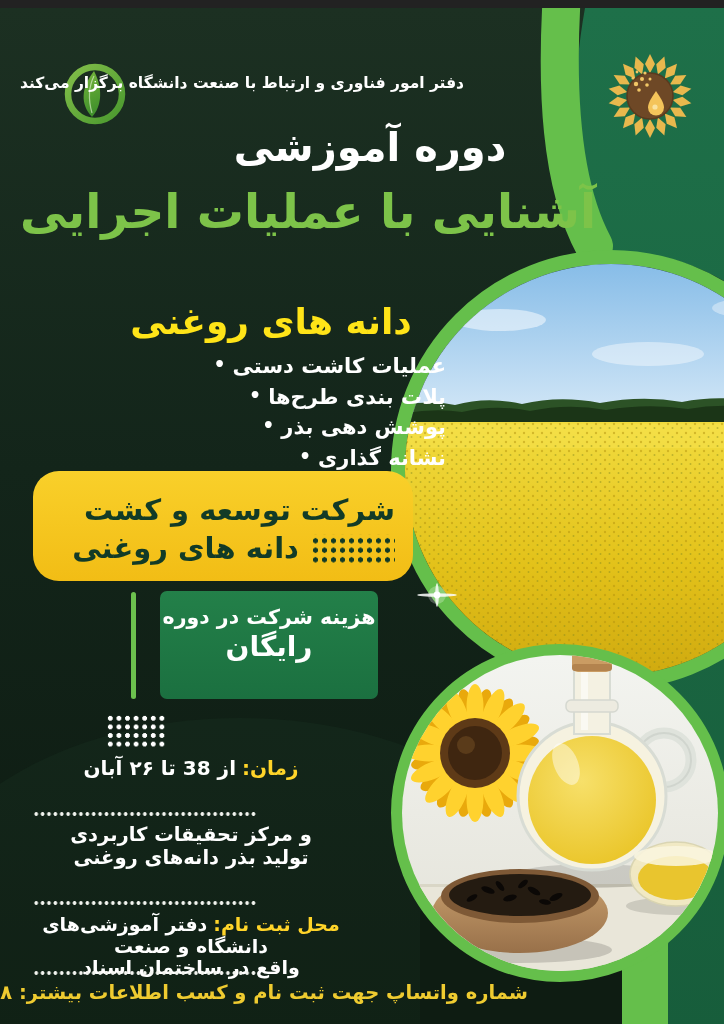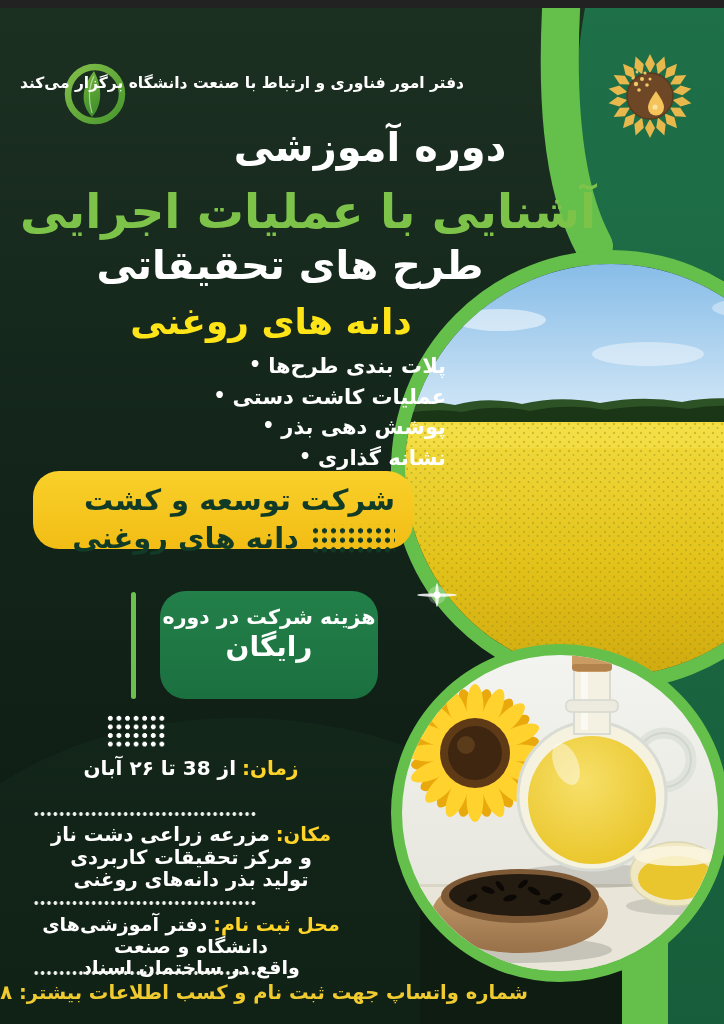"طرح های تحقیقاتی" div.txt { html: <div>طرح های تحقیقاتی</div> -> none }
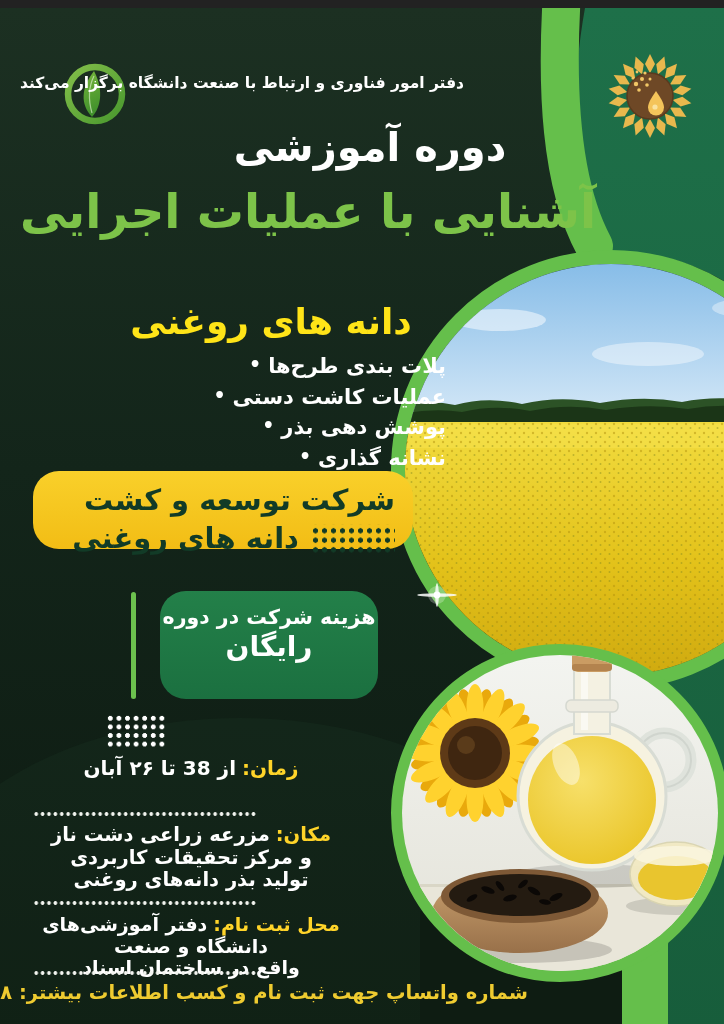"• پلات بندی طرح‌ها" div.topic-line { order: before "• عملیات کاشت دستی" -> after "• عملیات کاشت دستی" }
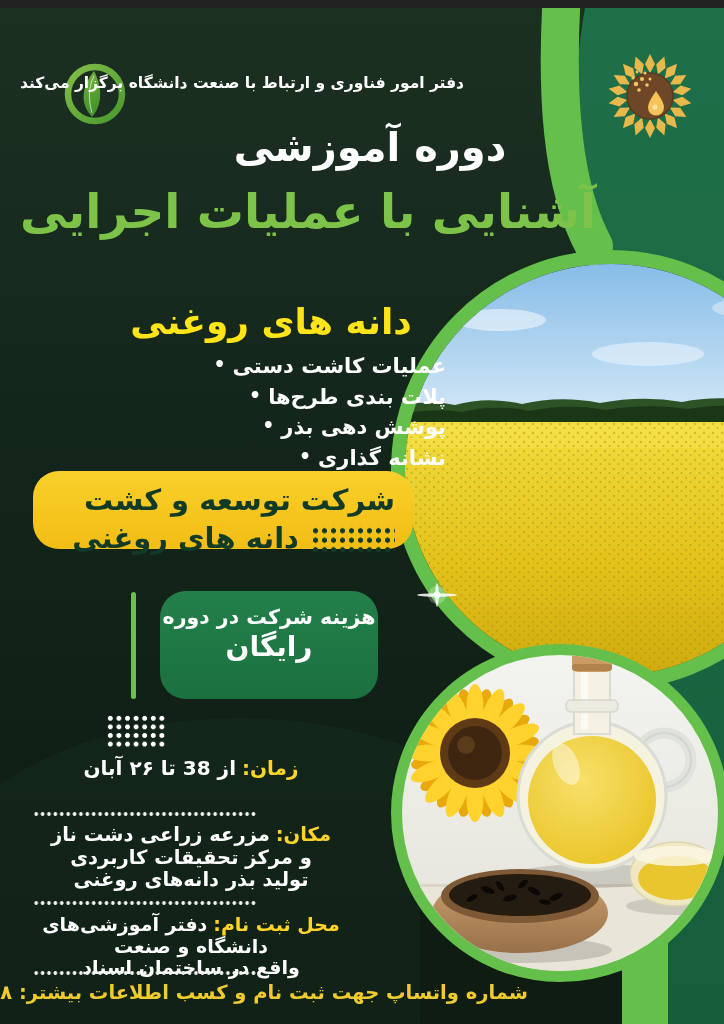"شرکت توسعه و کشت" .company-box { height: 78px -> 110px; padding: 10px 18px 0 18px -> 20px 18px 0 18px }
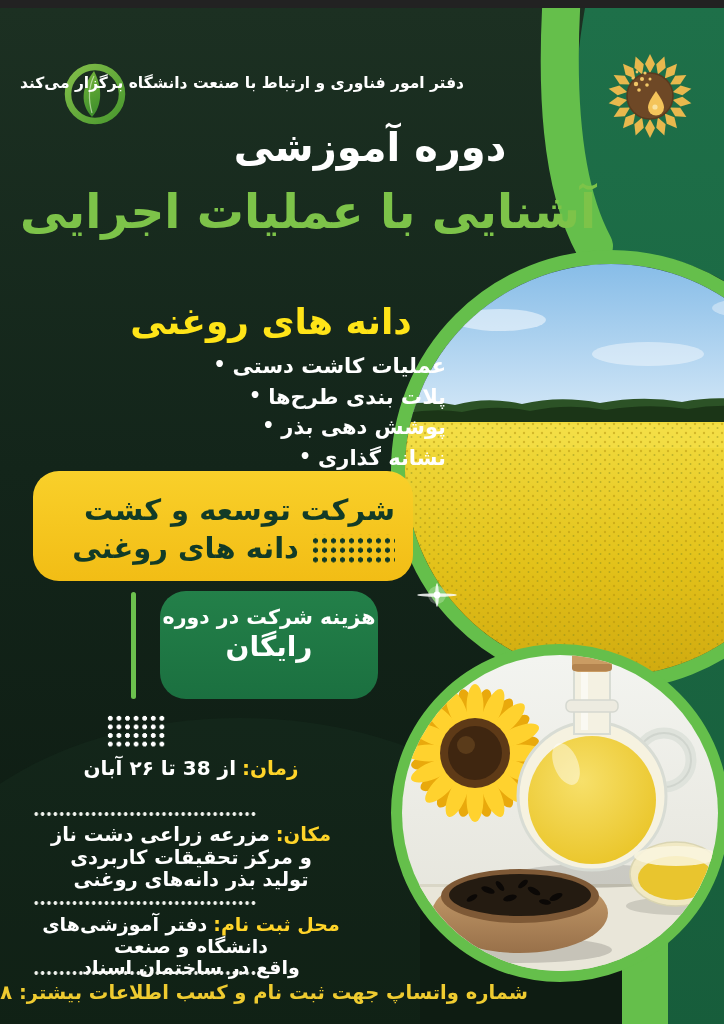"هزینه شرکت در دوره" .fee-box { border-radius: 26px -> 7px }
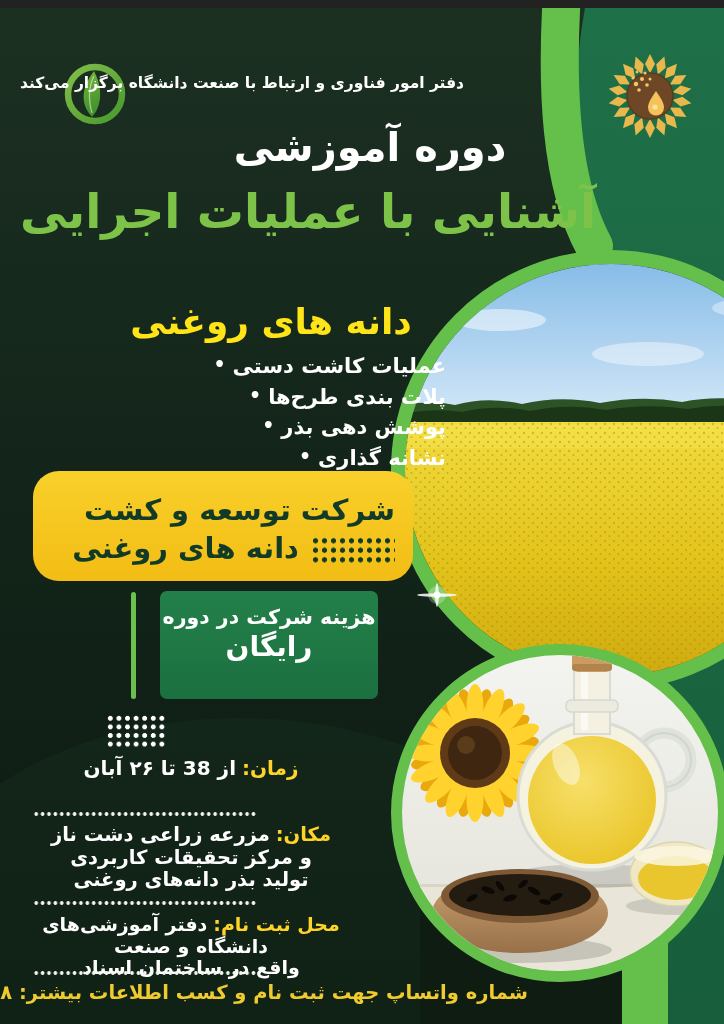"مکان:مزرعه زراعی دشت ناز" div { html: <div><span>مکان:</span><span>مزرعه زراعی دشت ناز</span></div> -> none }
